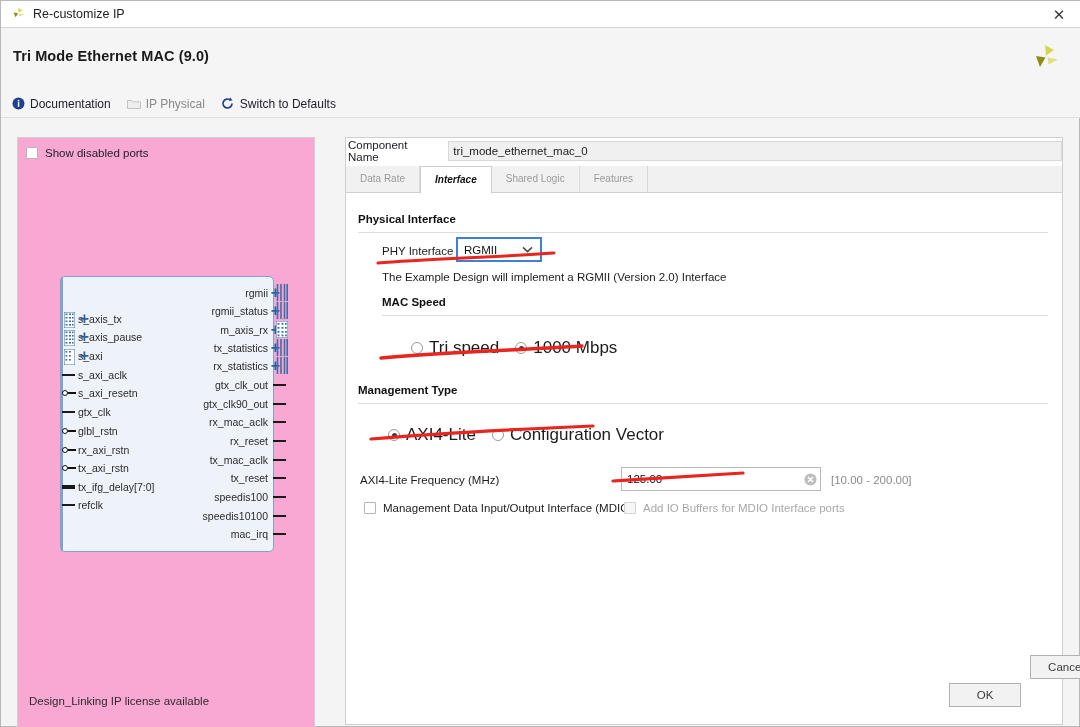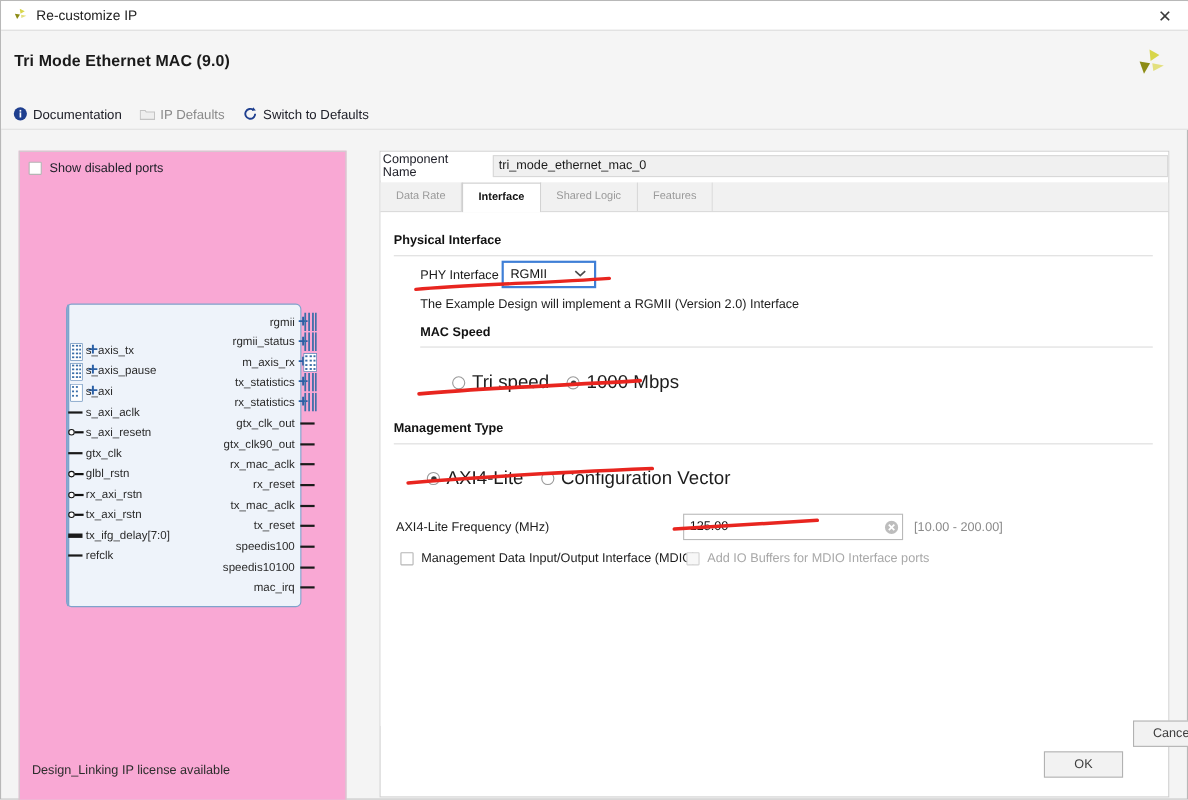"IP Defaults" span { text: Defaults -> Physical }
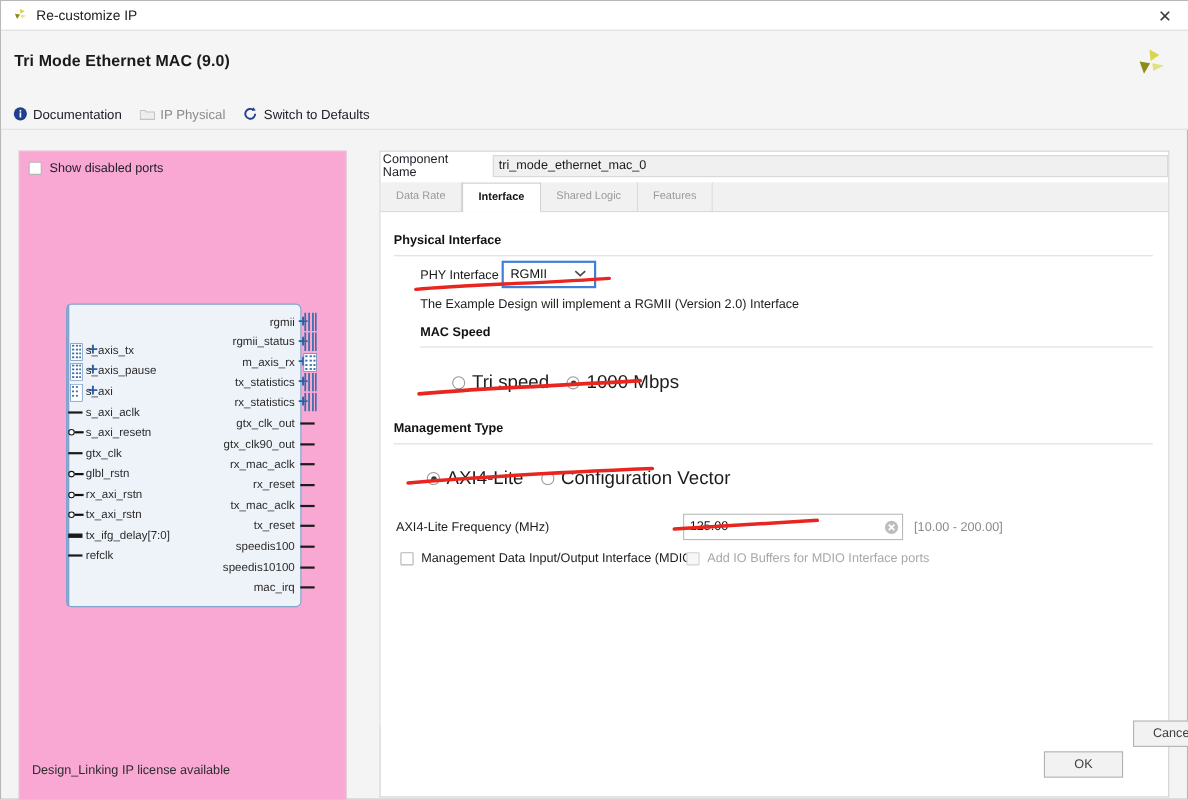"Interface" .tab.active { font-style: none -> italic }
